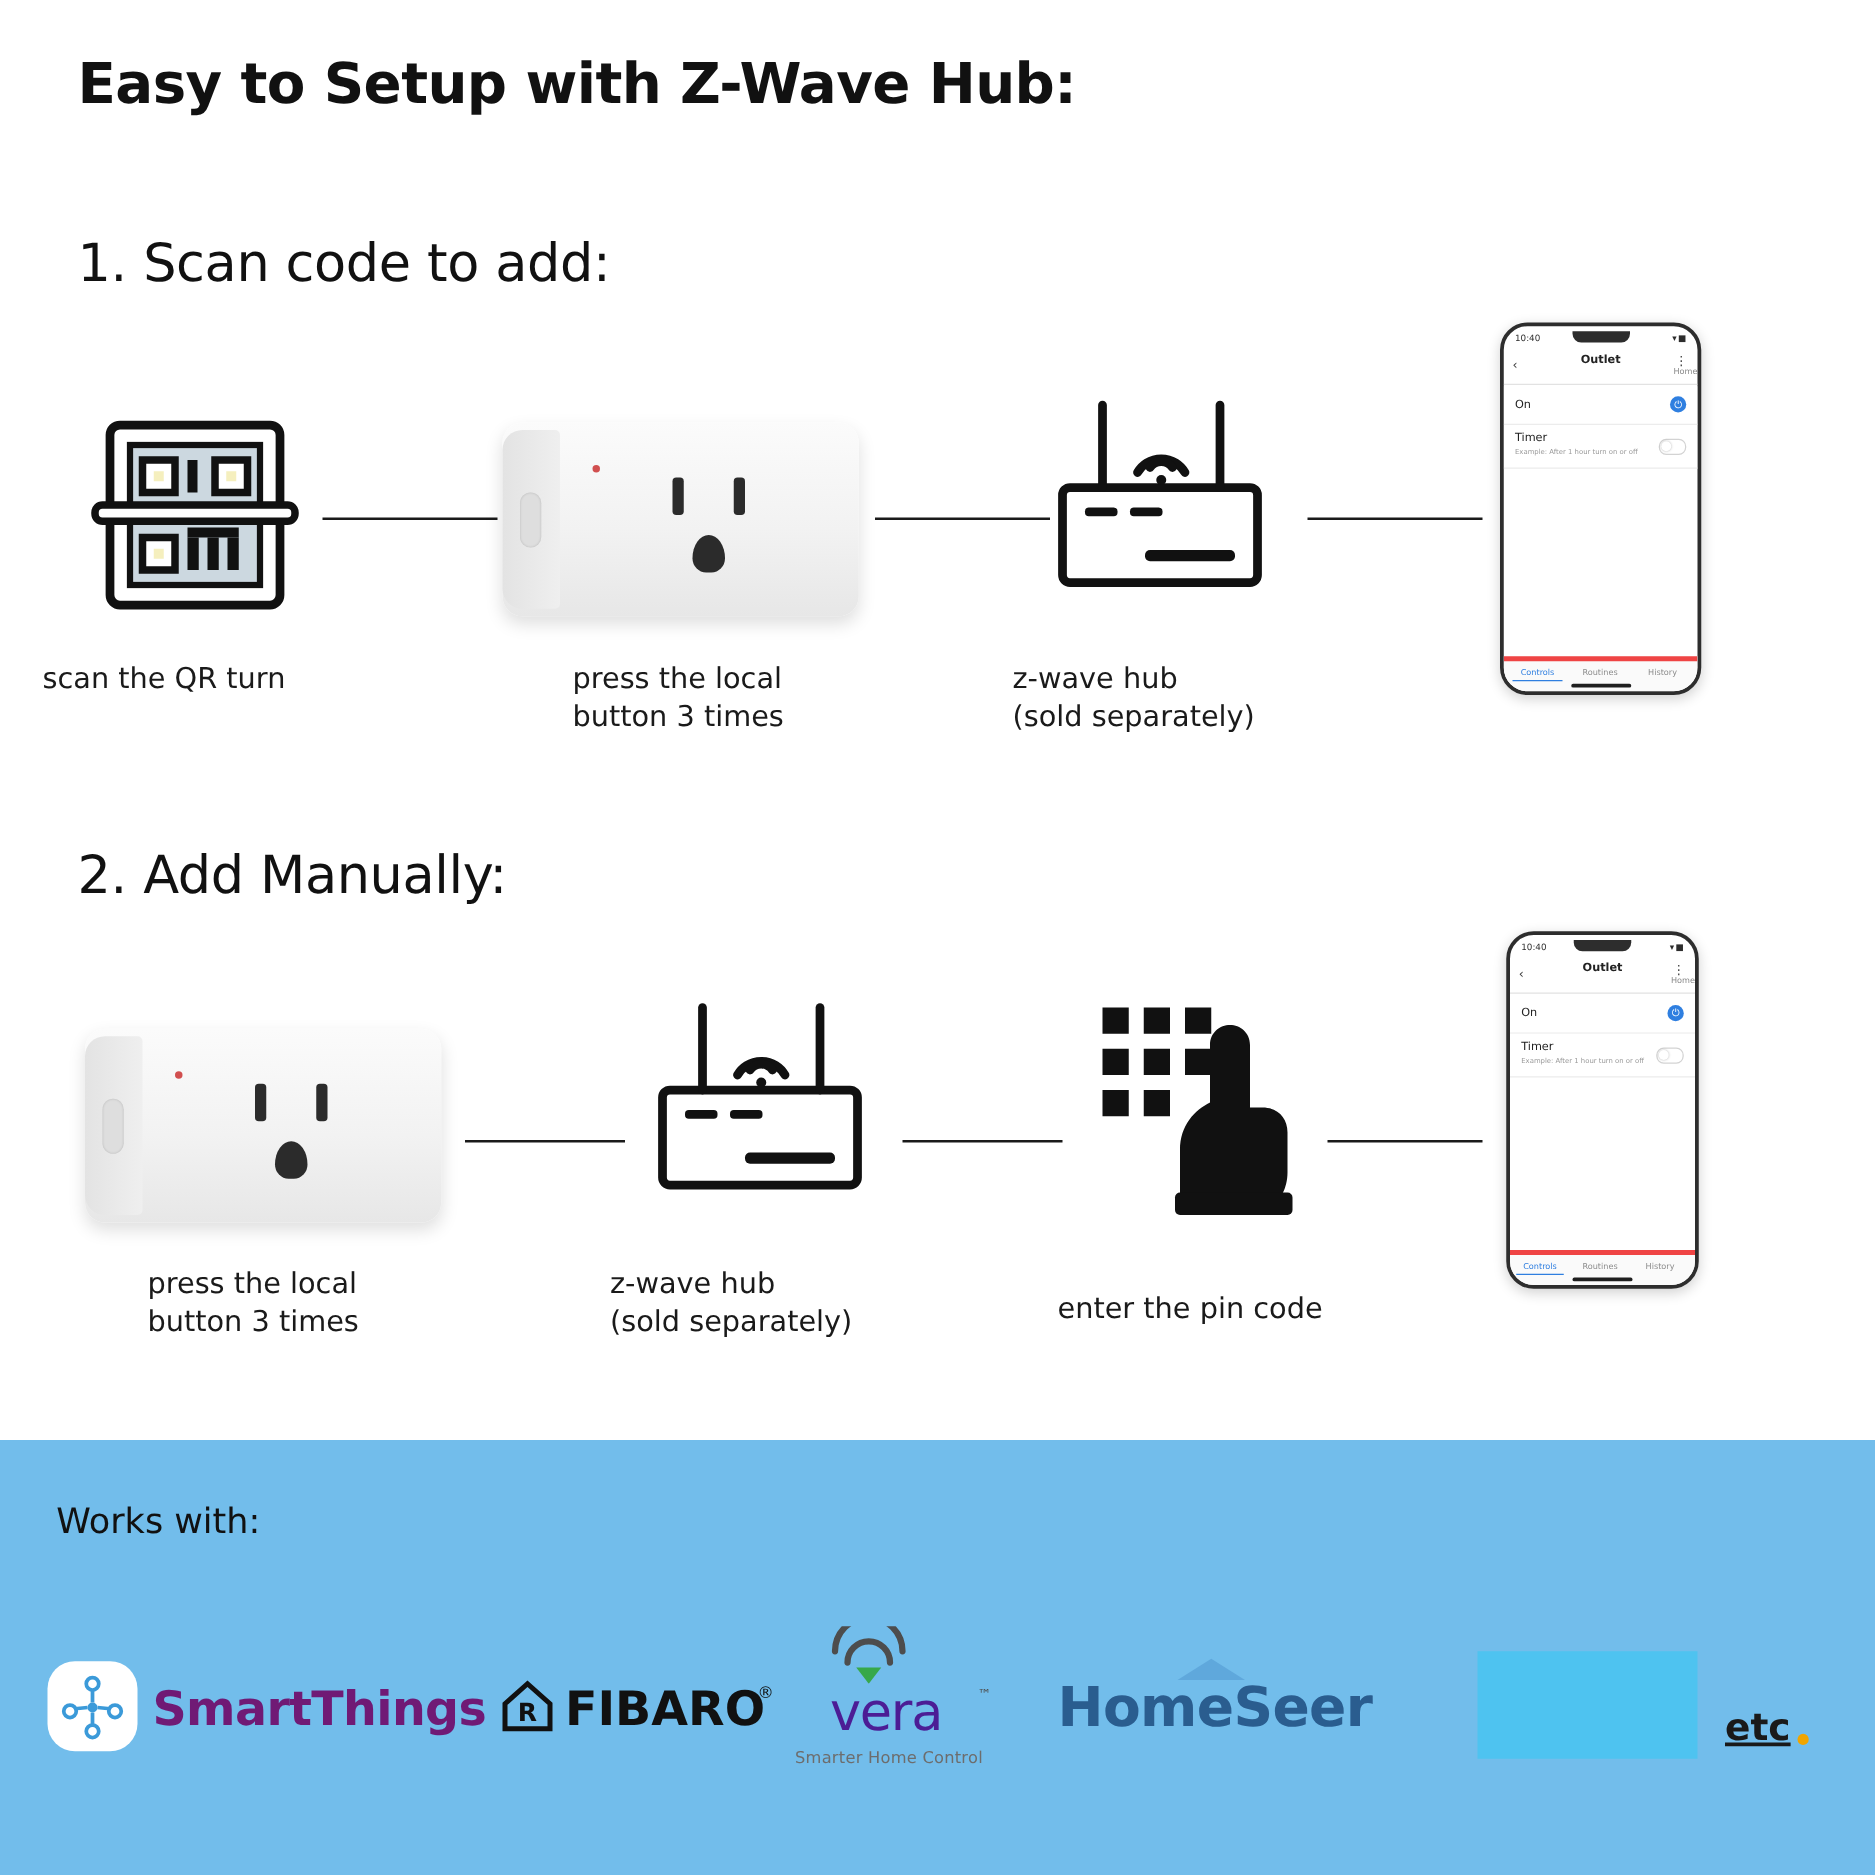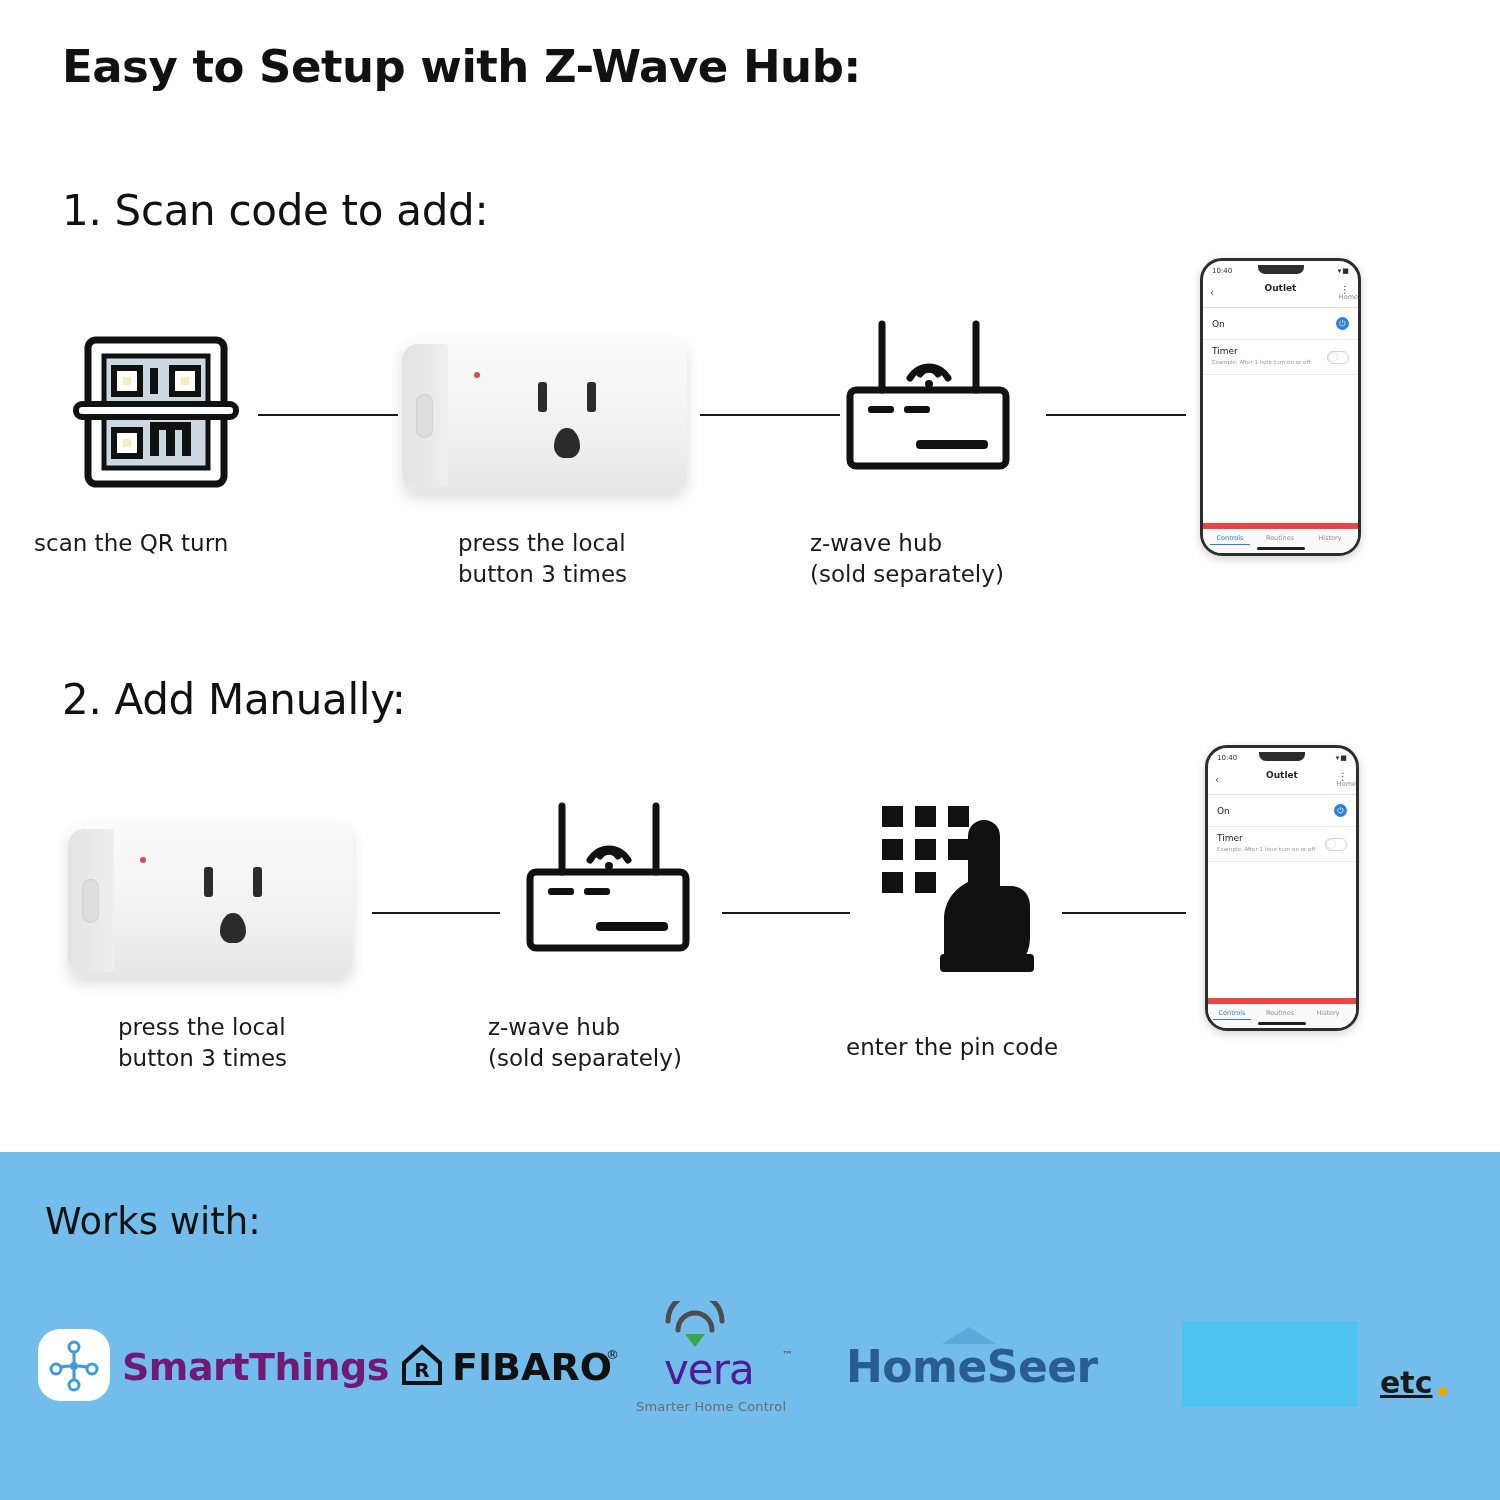"Controls" .phone .tabbar { border-top: 6px solid #ef4444 -> 4px solid #ef4444 }
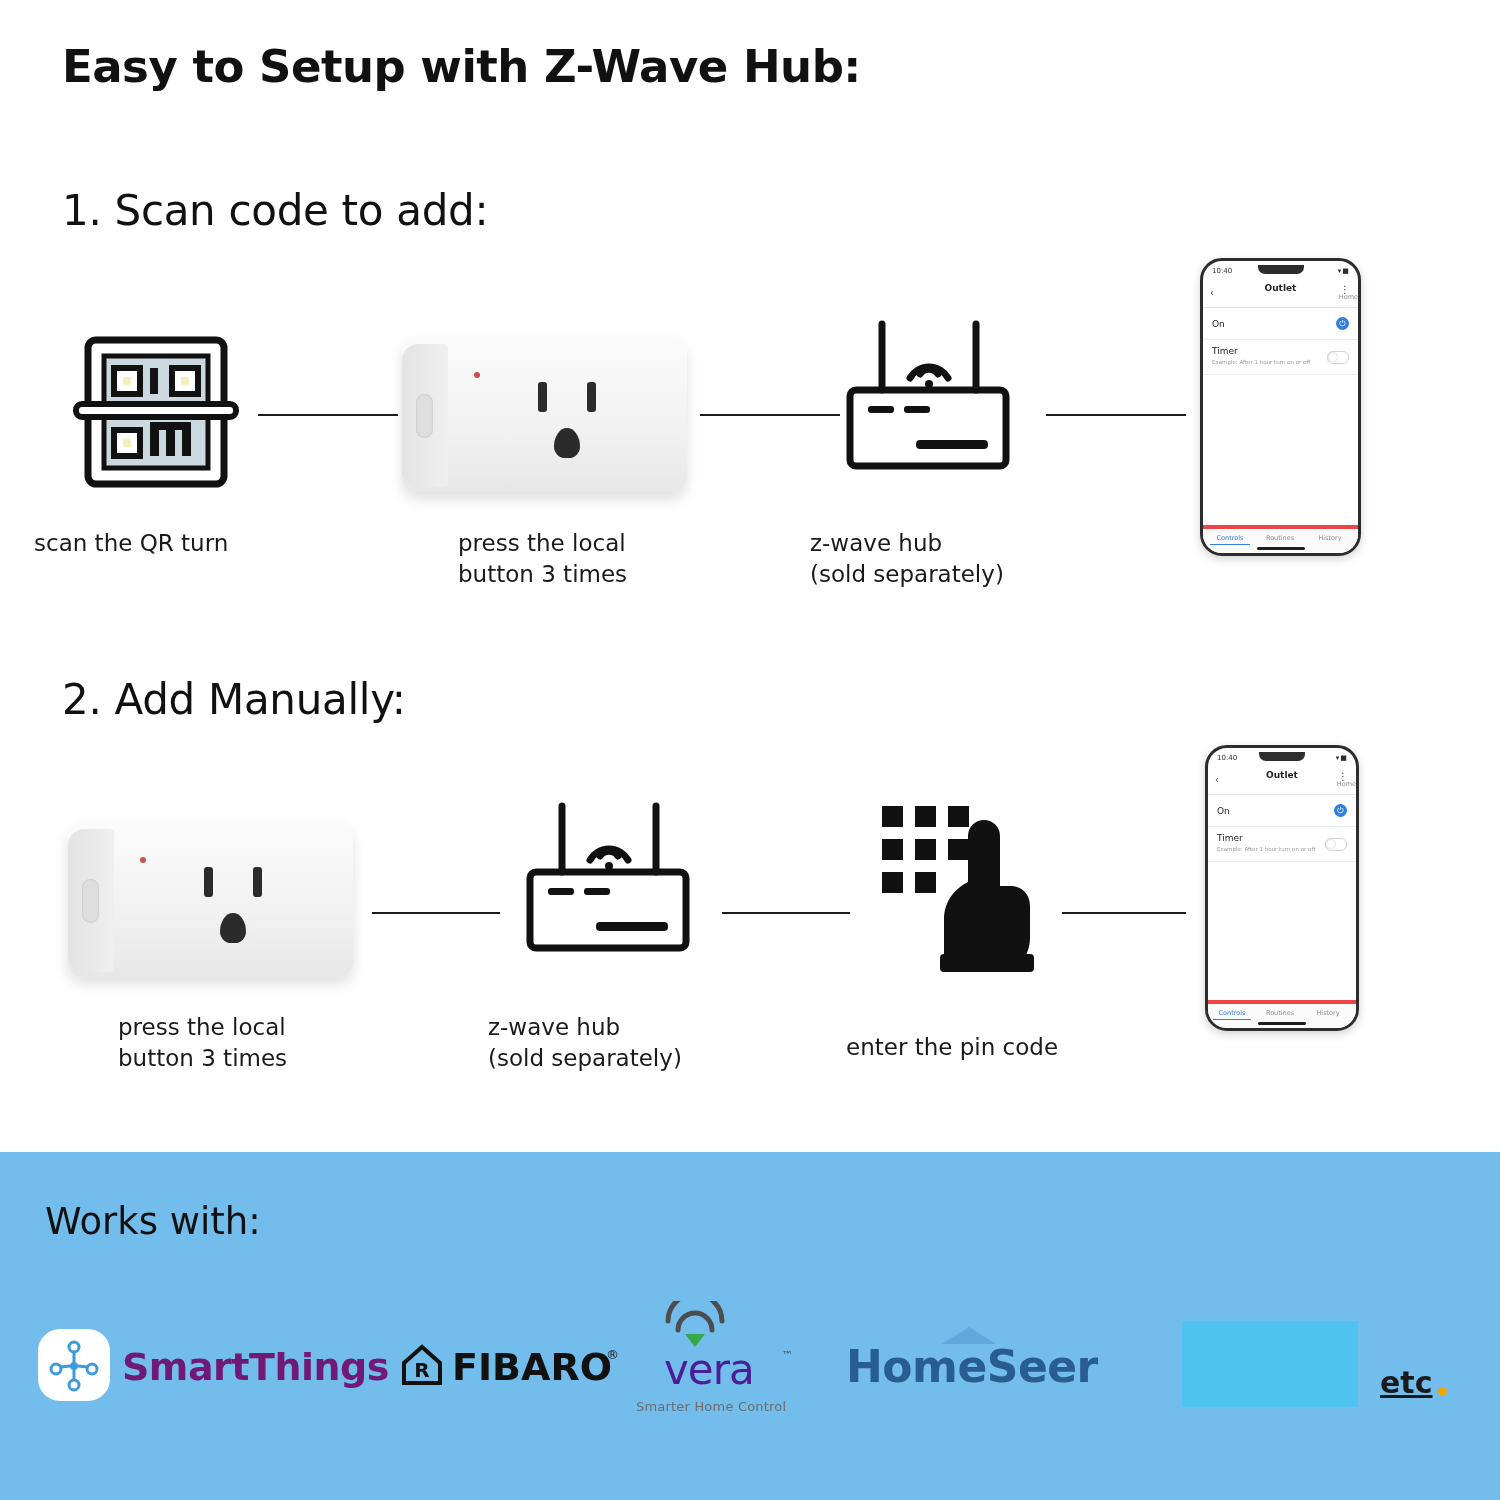"Works with:" .band-title { font-size: 37px -> 28px }
